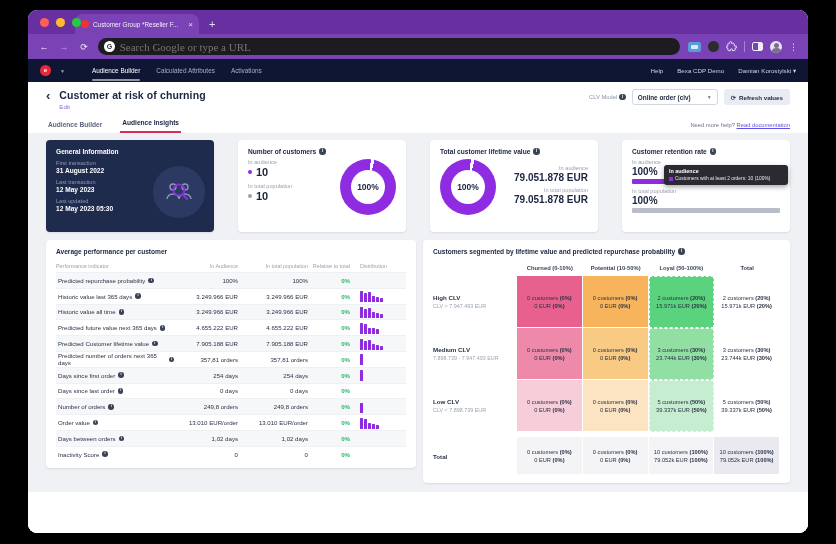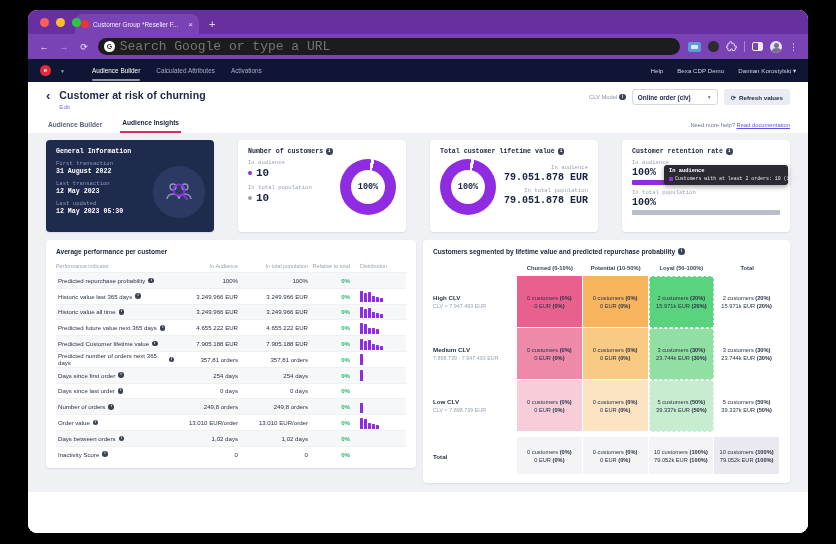"Search Google or type a" .searchbar input { font-family: Liberation Mono, monospace -> Liberation Serif, serif; font-size: 13px -> 11px }
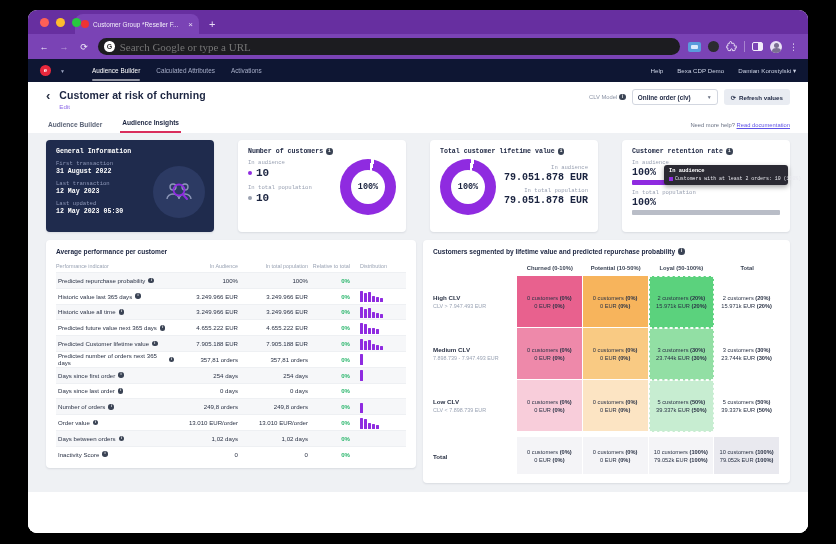"10" .row1 { font-family: Liberation Mono, monospace -> none }
